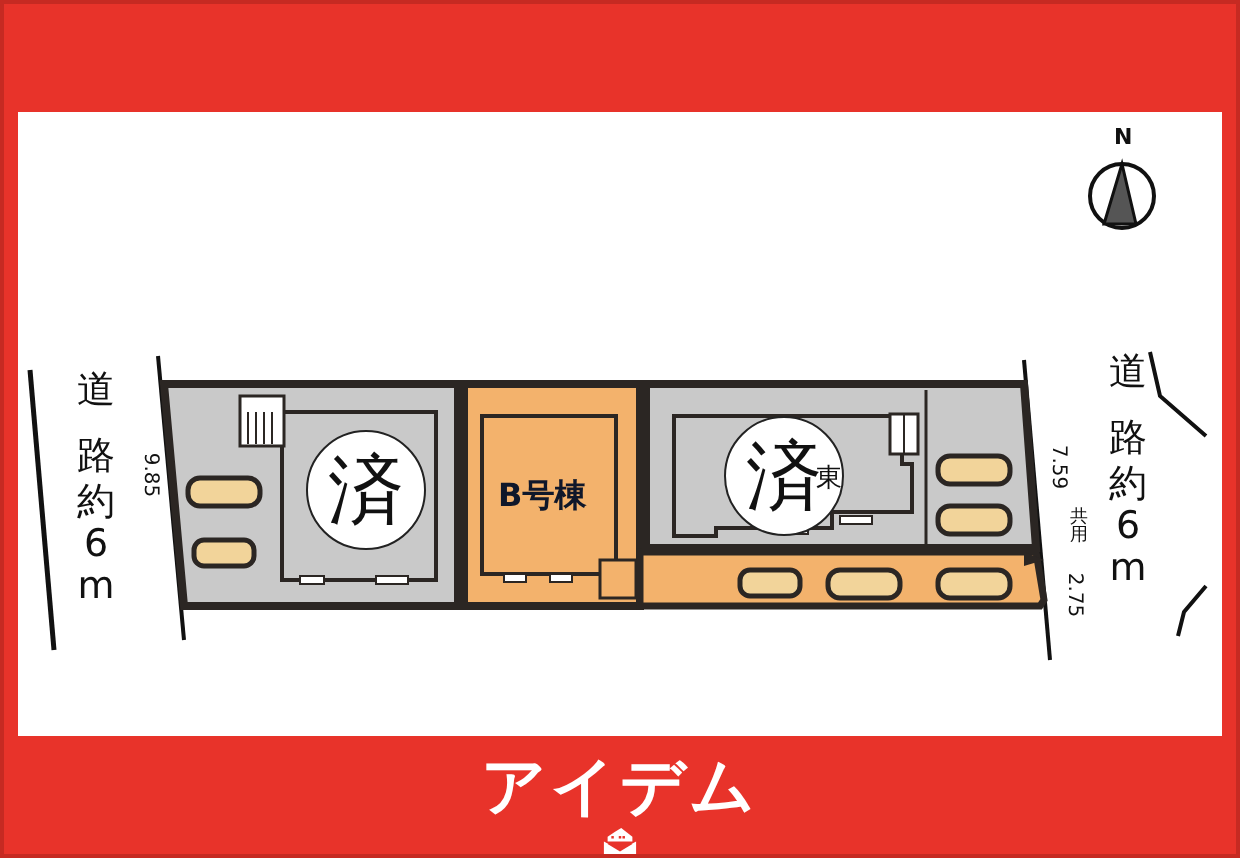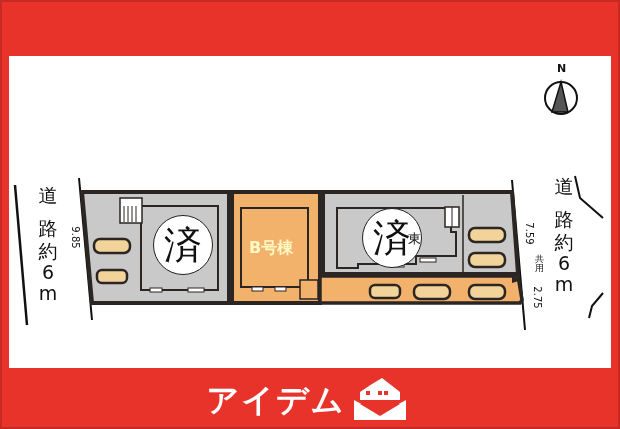"B号棟" .lot-label { color: #fef9c3 -> #0f172a }
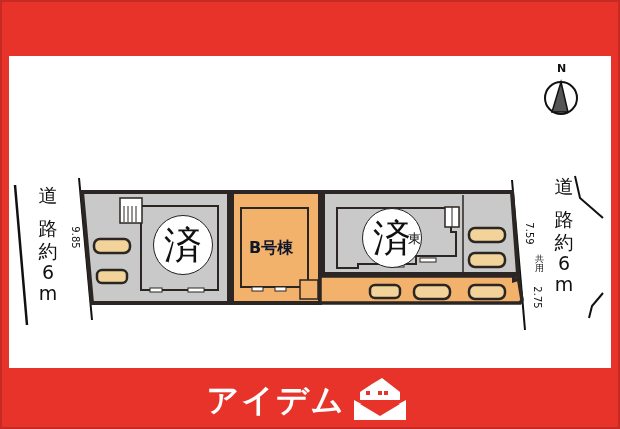"アイデム" .brand { flex-direction: none -> column }
